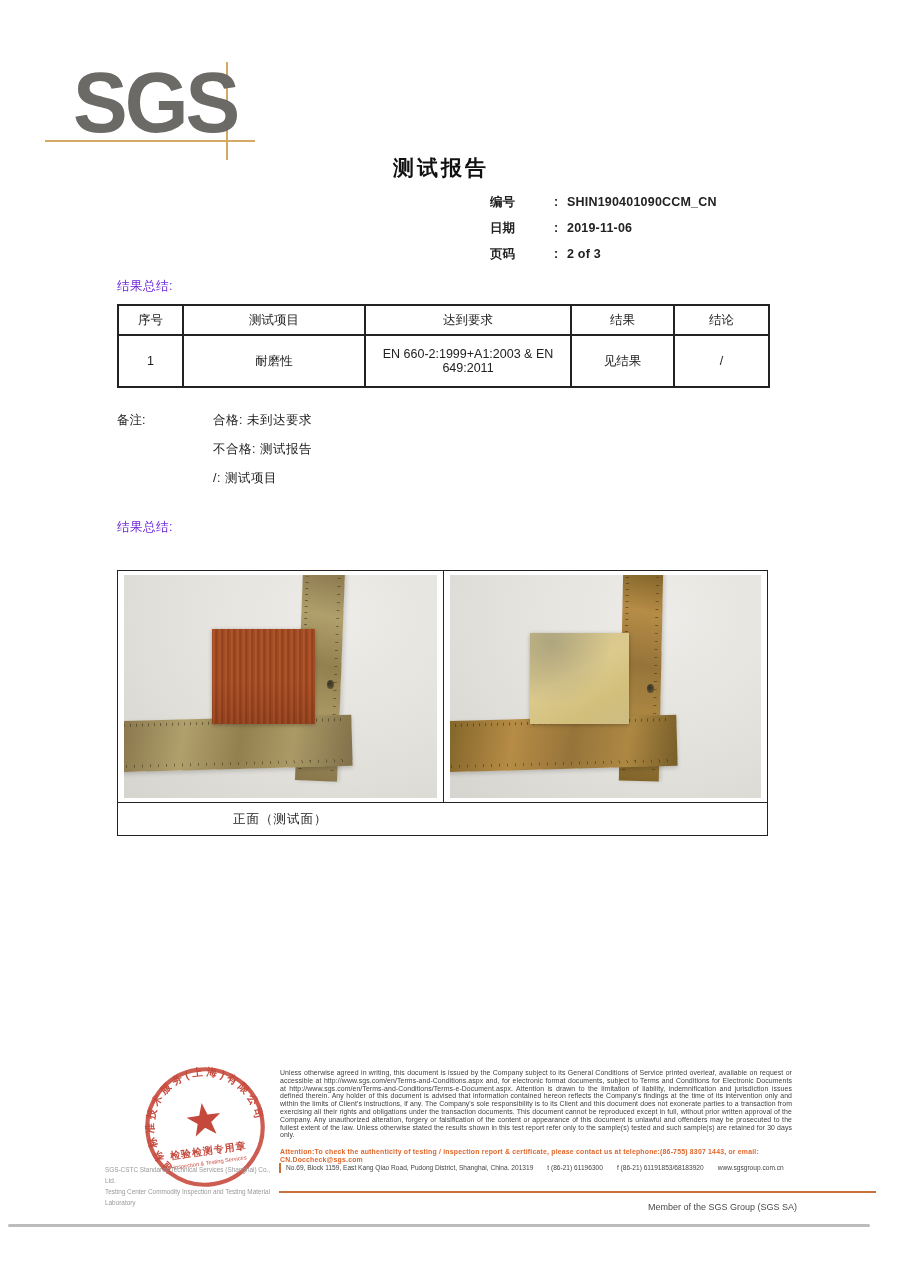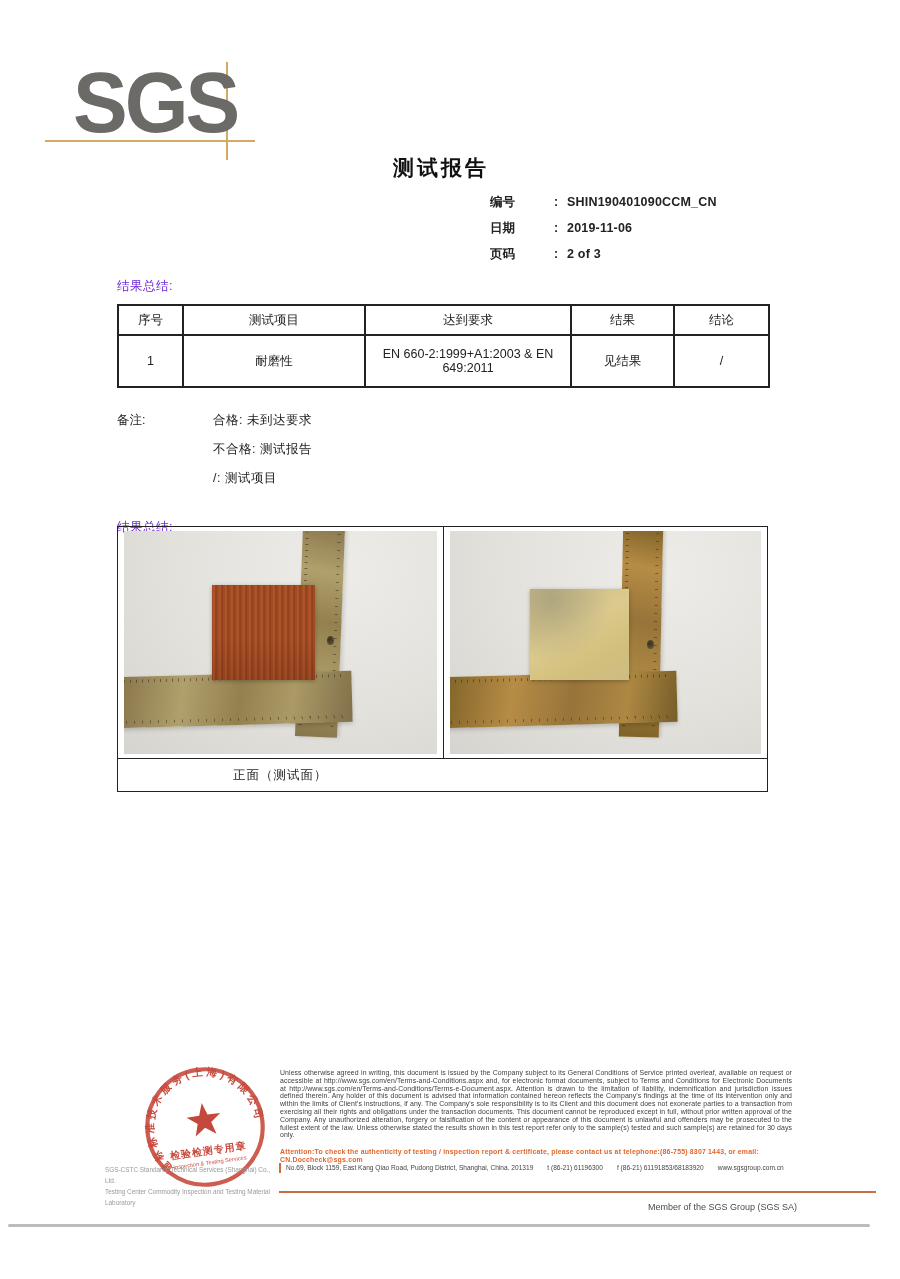"正面（测试面）" .photo-table { top: 518px -> 562px }
